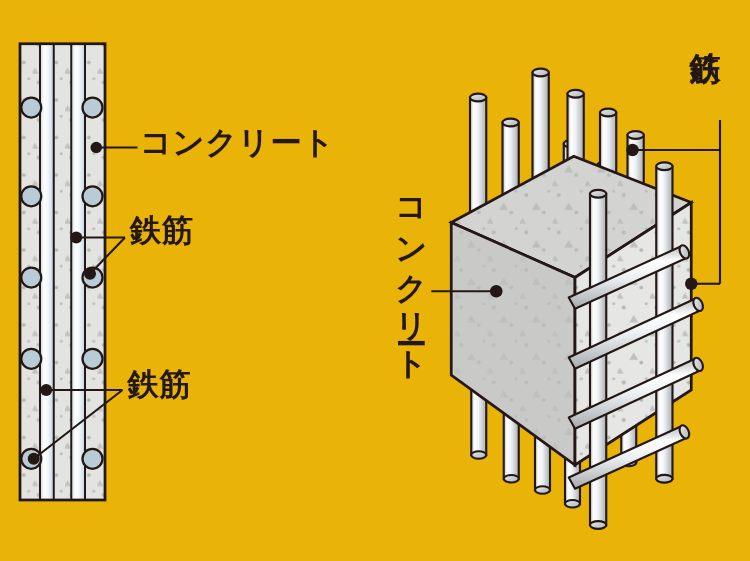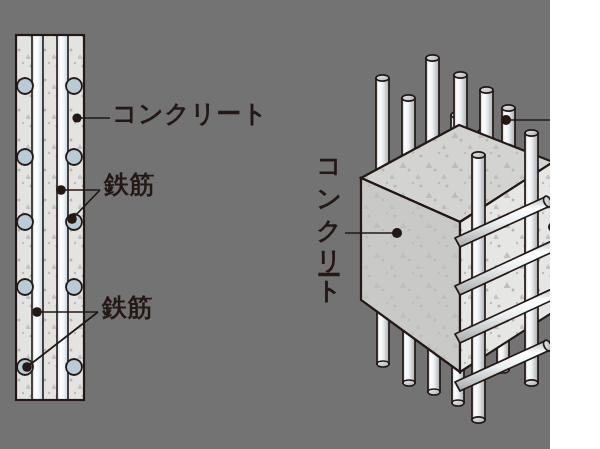"コンクリート" #stage { background: #737373 -> #eab308; width: 550px -> 600px }
